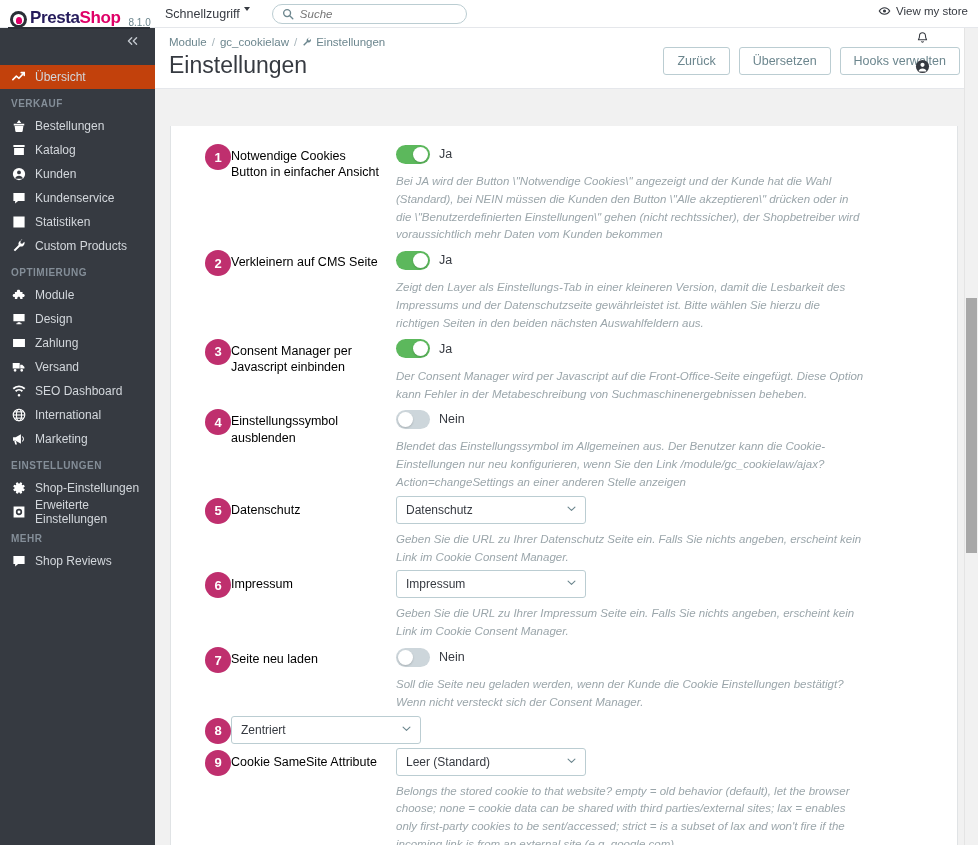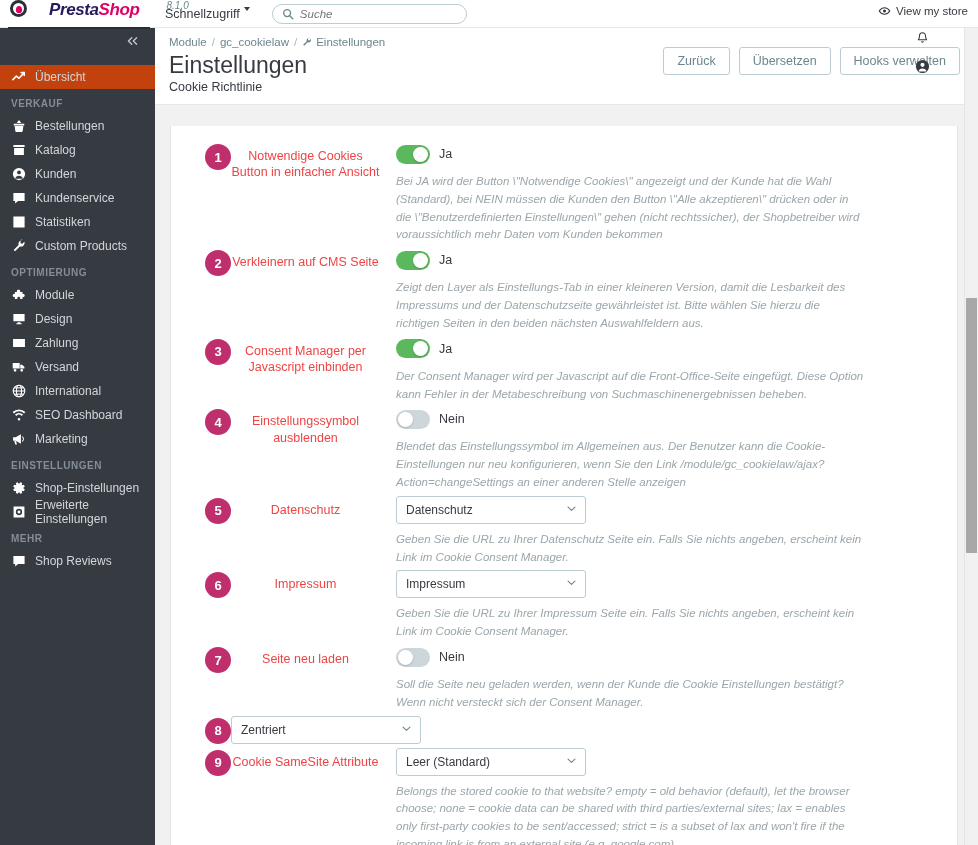"PrestaShop" .logo-block { align-items: flex-start -> flex-end; font-style: italic -> none; gap: 22px -> 3px }
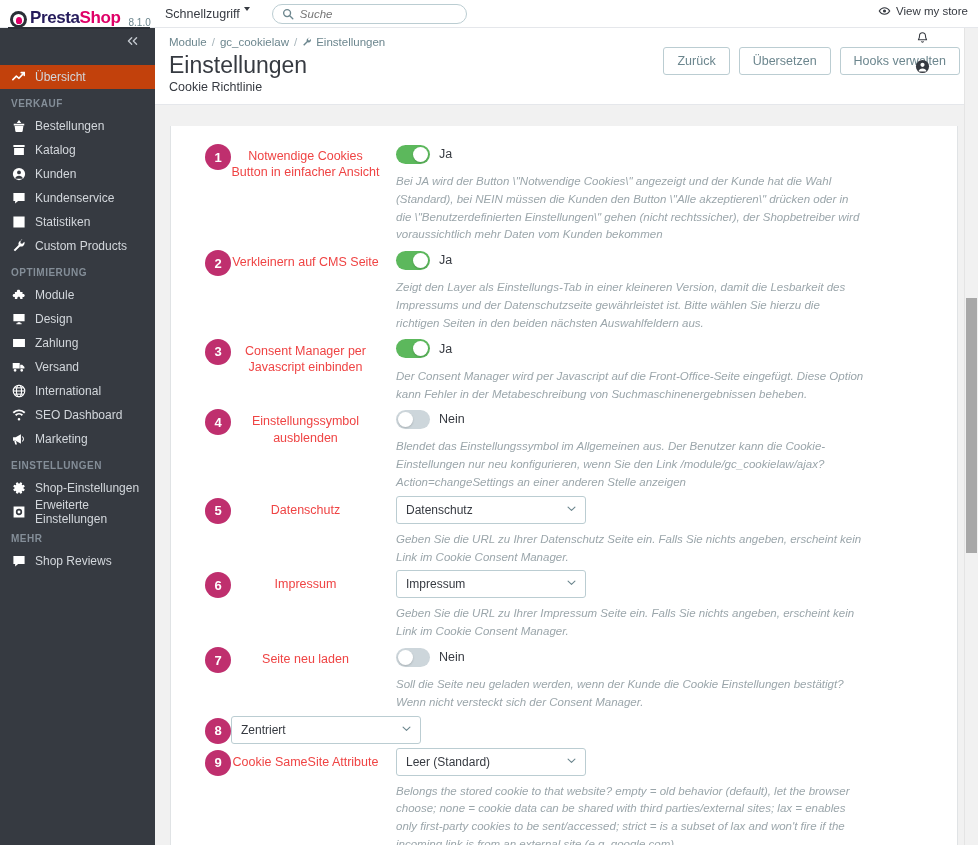"Cookie Richtlinie" div.page-sub { html: <div>Cookie Richtlinie</div> -> none }
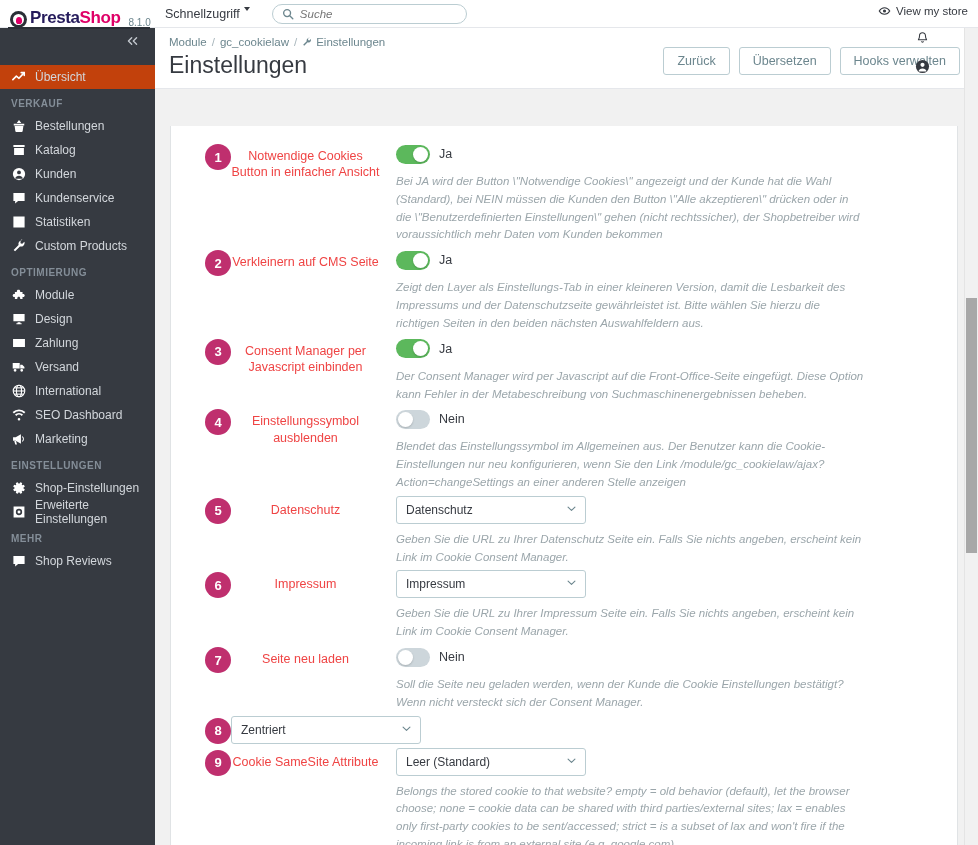"Notwendige Cookies Button in einfacher" .flabel { color: #ef4444 -> #000000; text-align: center -> left }
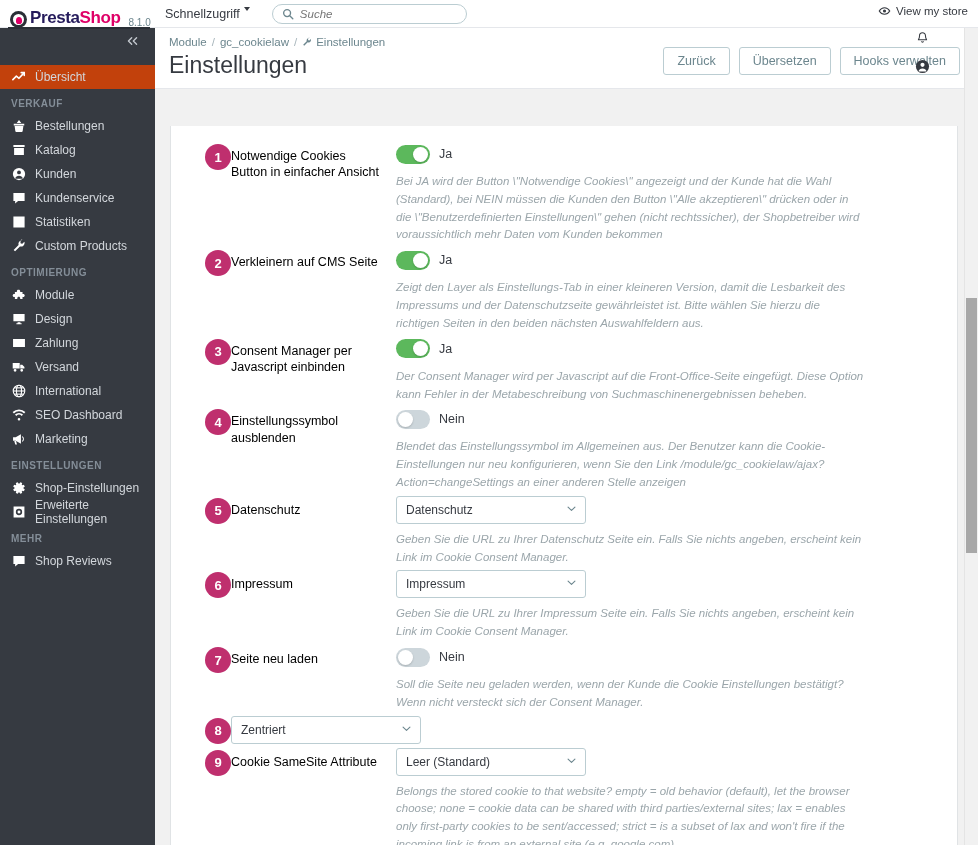"International" a.nav-item { order: before "SEO Dashboard" -> after "SEO Dashboard" }
